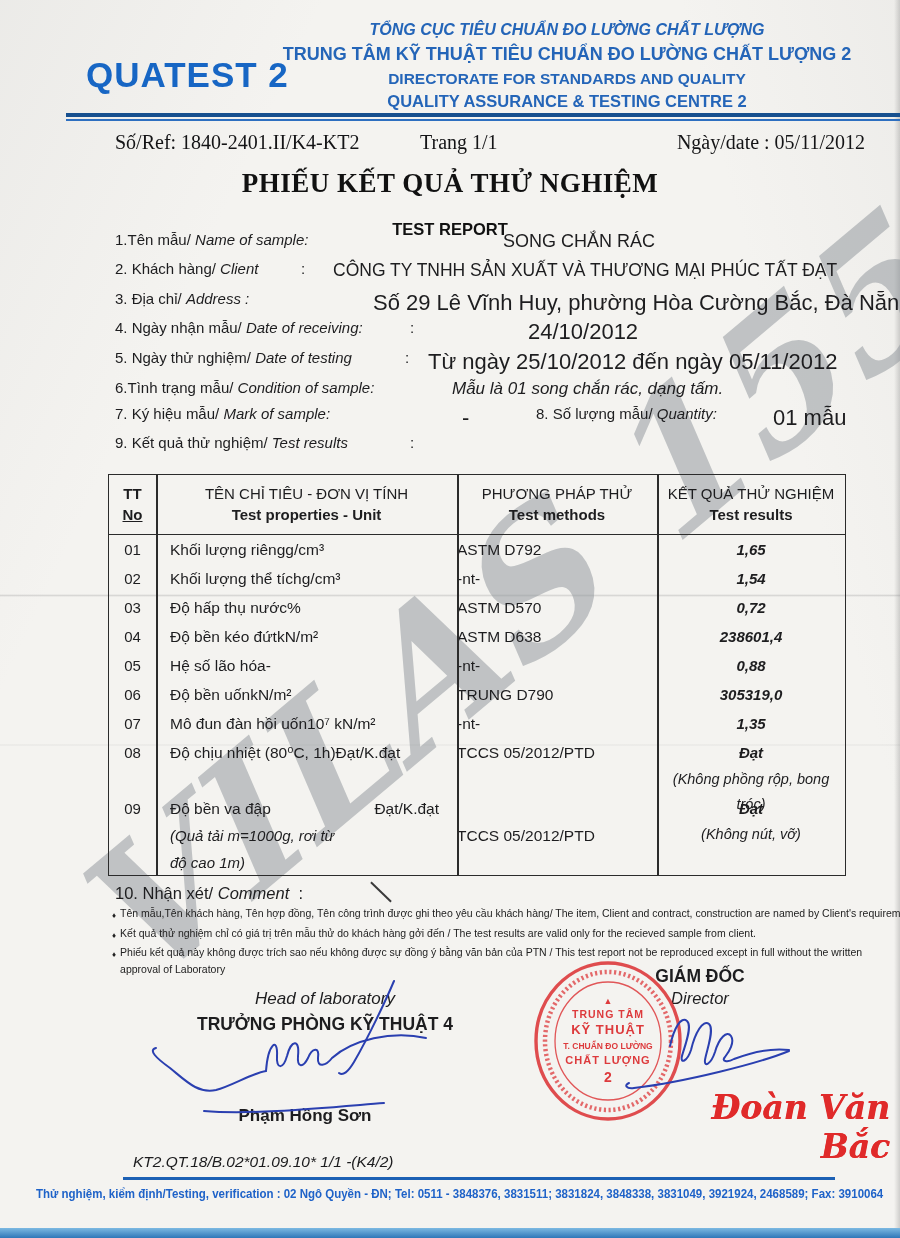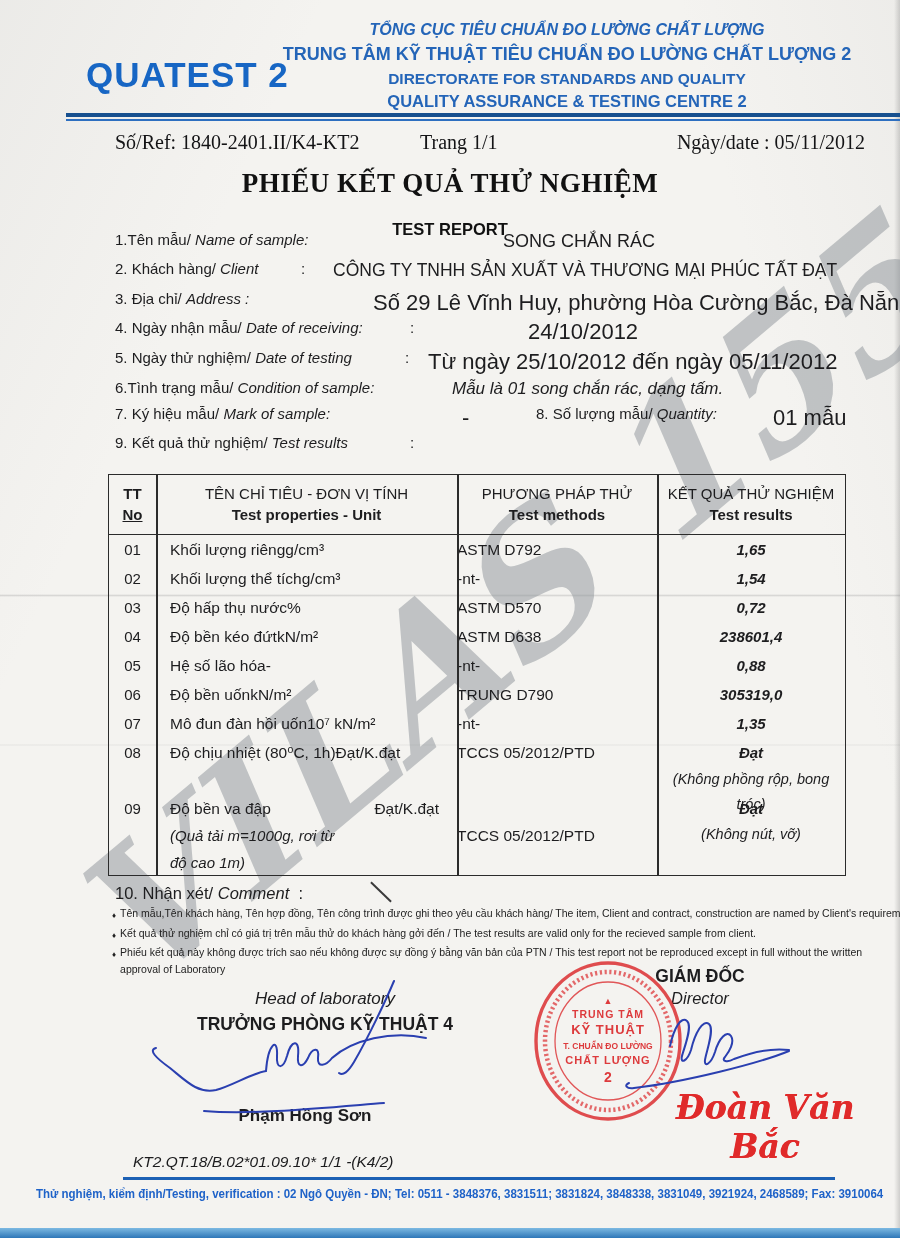"Đoàn Văn Bắc" .sig-name-right { text-align: center -> right }
